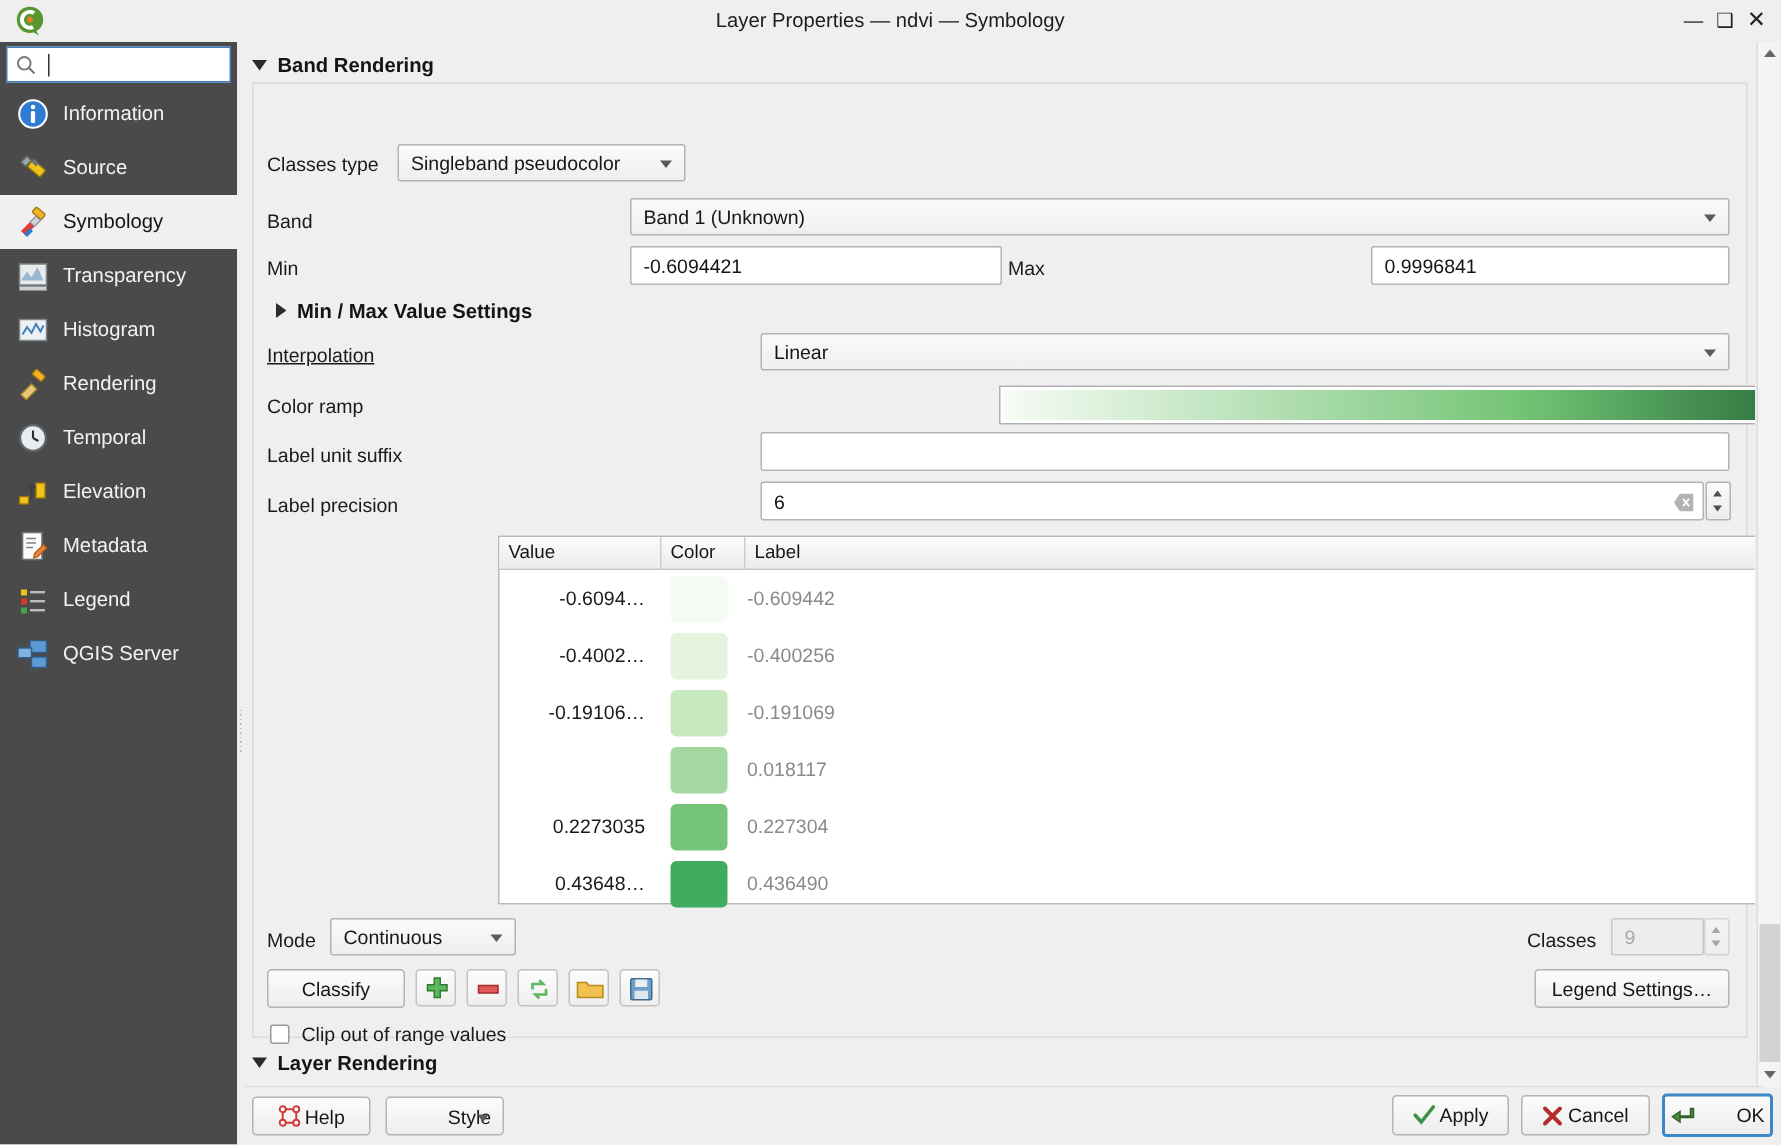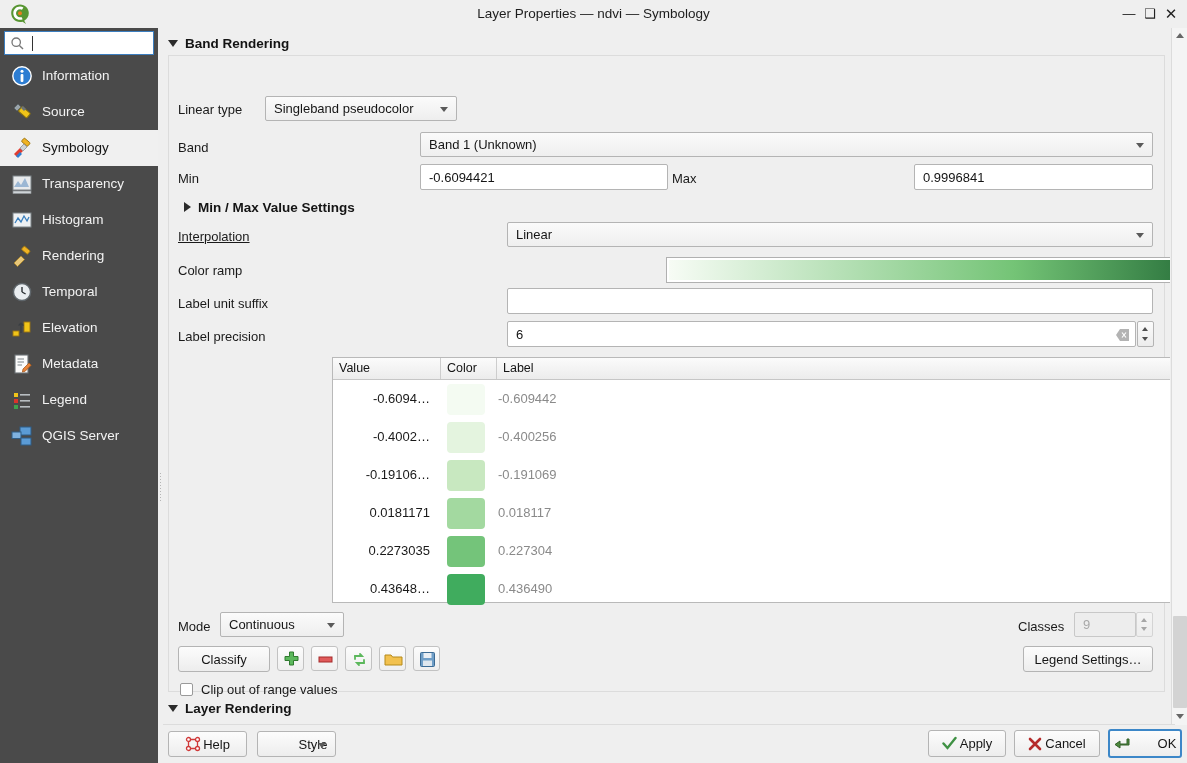"Linear type" div.fld-lbl { text: Linear -> Classes }
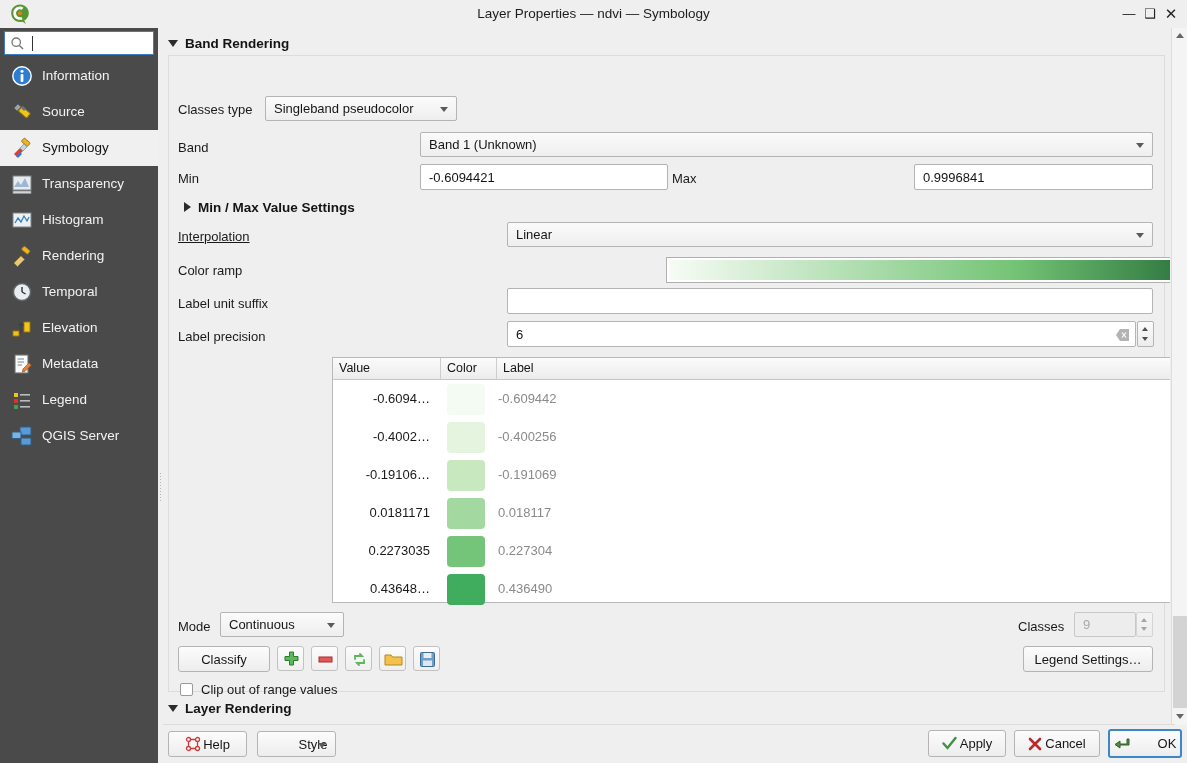"0.0181171" div.cell-val { html: <div>0.0181171</div> -> none }
